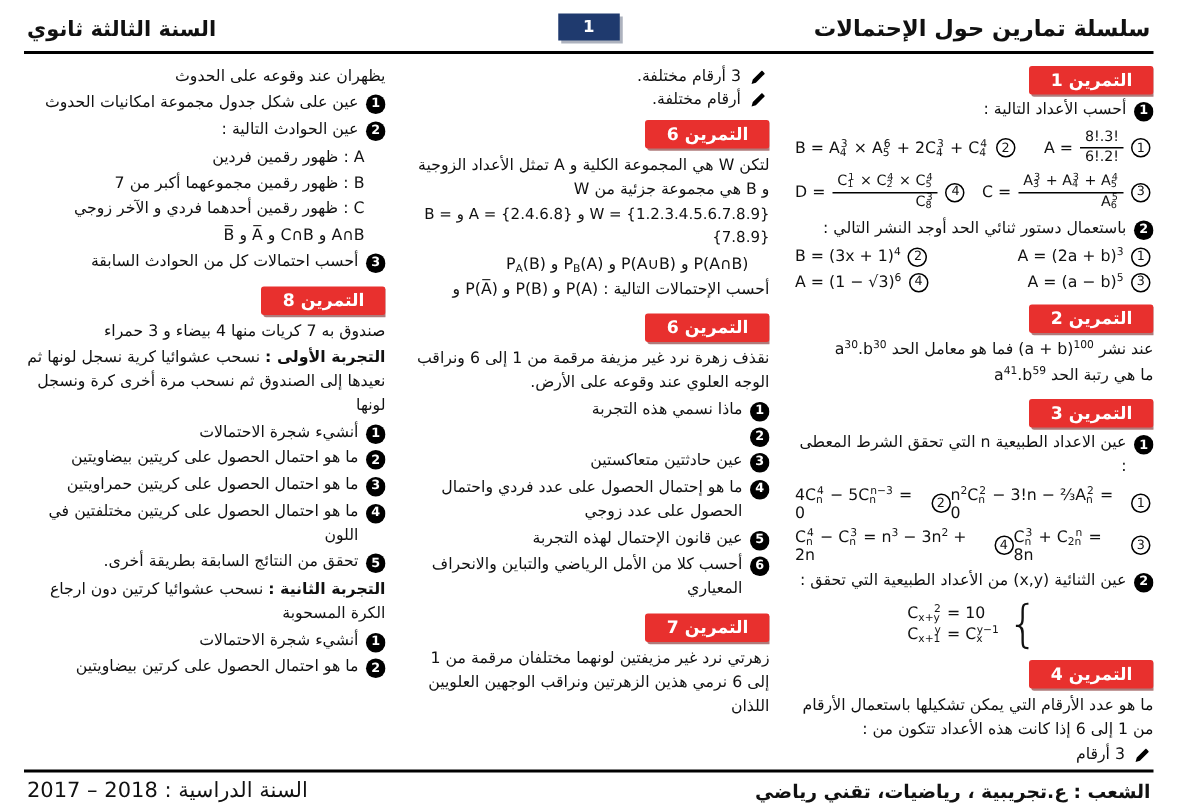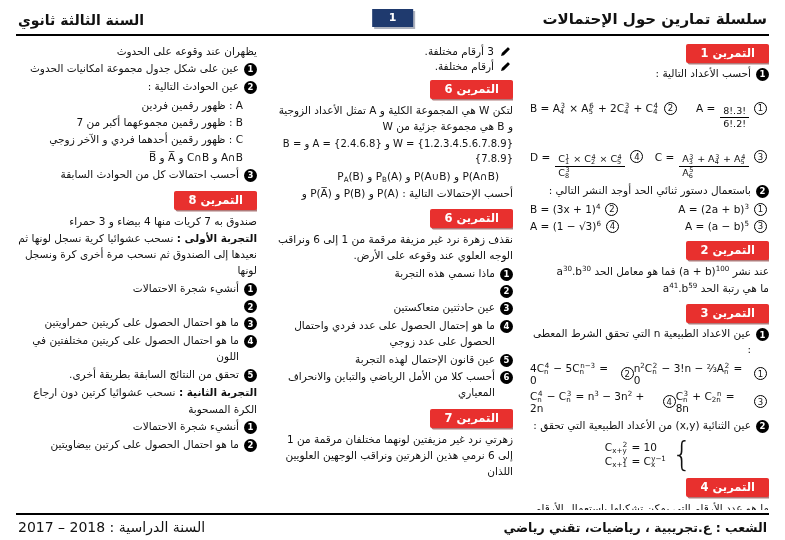"8!.3!" .frac { margin-top: 19px -> none; text-align: left -> right }
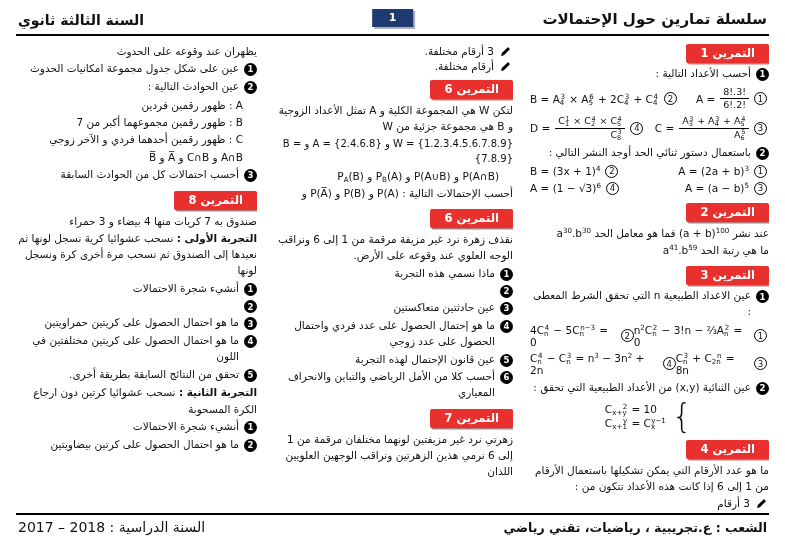"ما هو احتمال الحصول على كريتين بيضاويتين" span { html: none -> <span>ما هو احتمال الحصول على كريتين بيضاويتين</span> }
